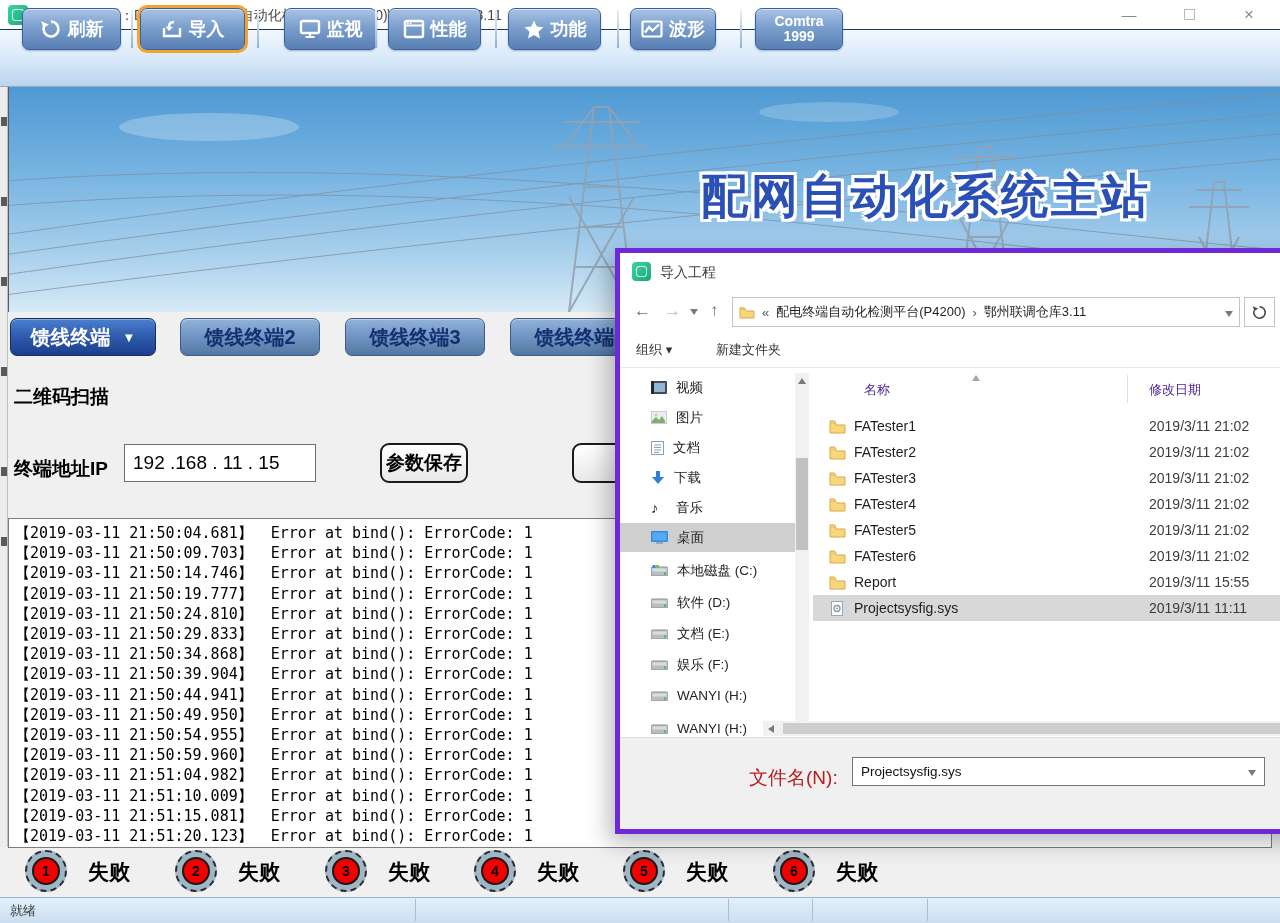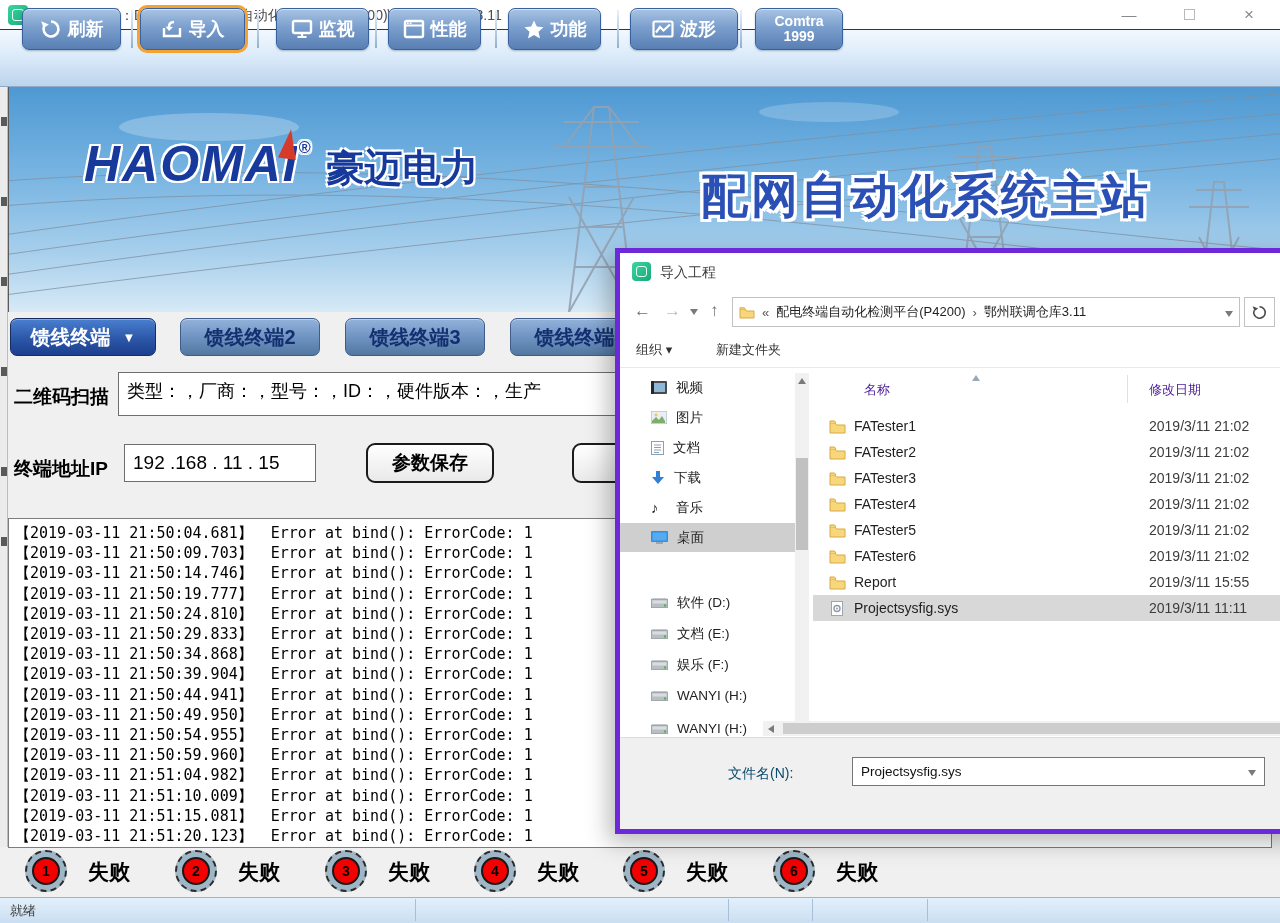"监视" div.abs { left: 276px -> 284px }
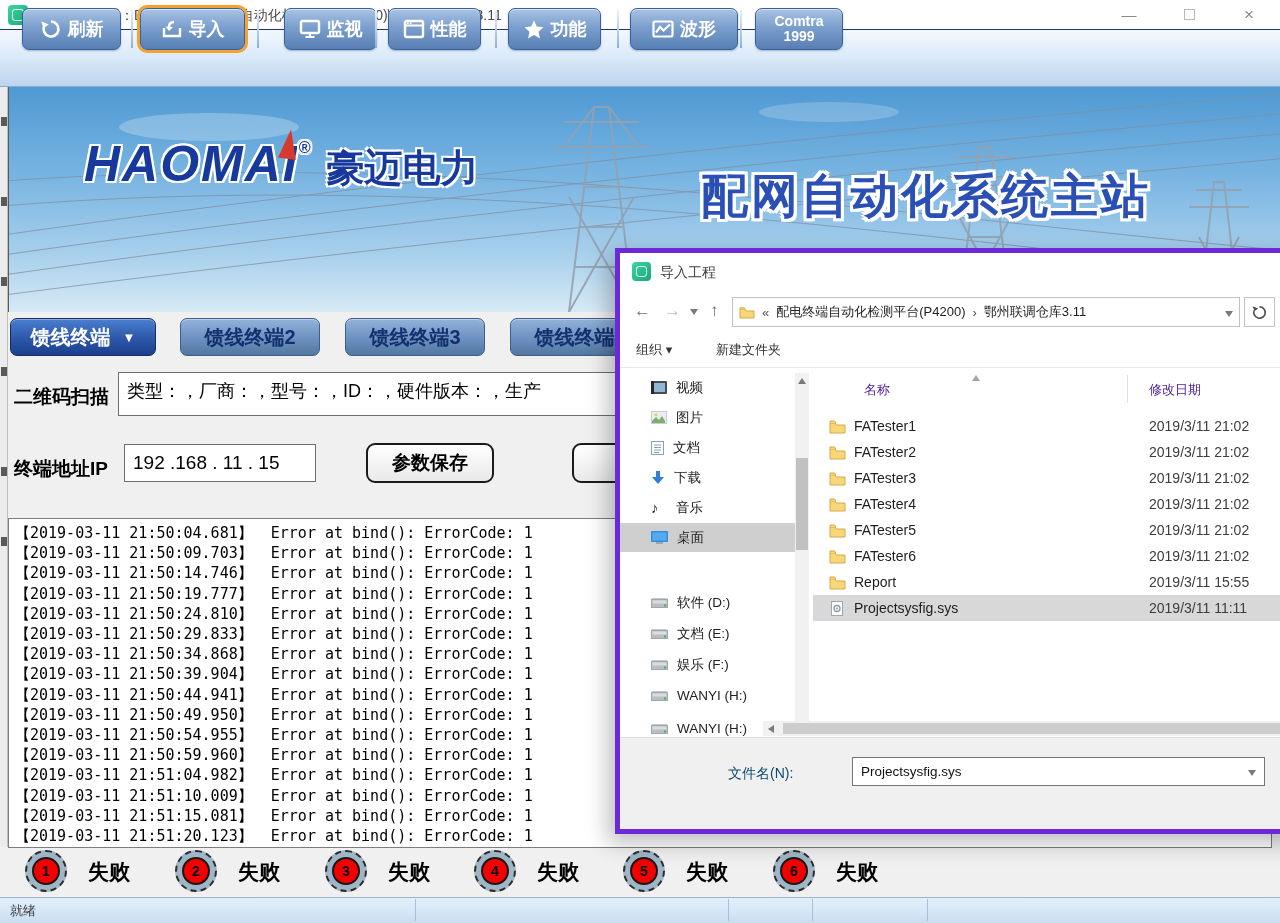"波形" div.abs { width: 108px -> 86px }
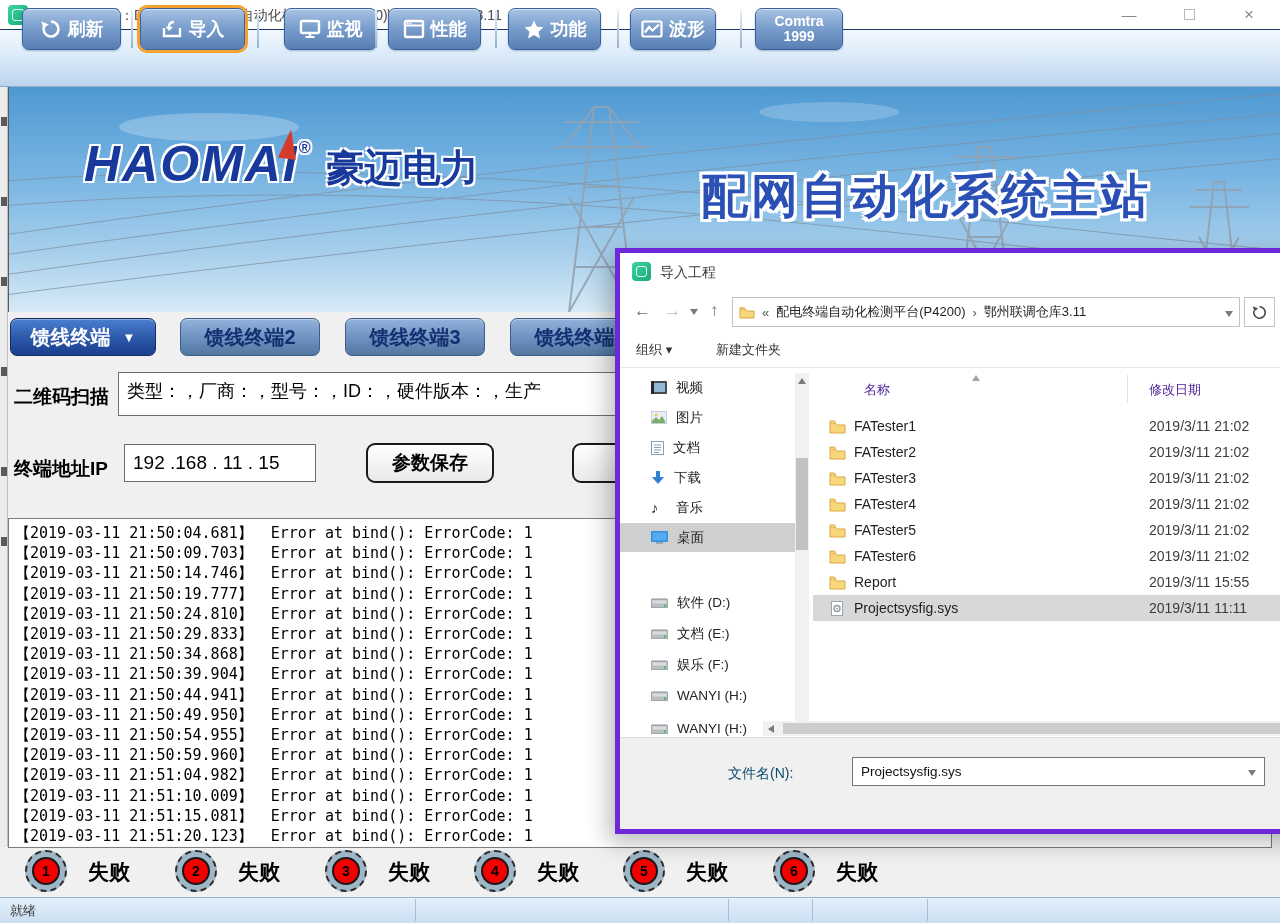"HAOMAI®豪迈电力" div.abs { html: <div> <span>HAOMAI</span><span>®</span><span>豪迈电力</span> <div></div> </div> -> none }
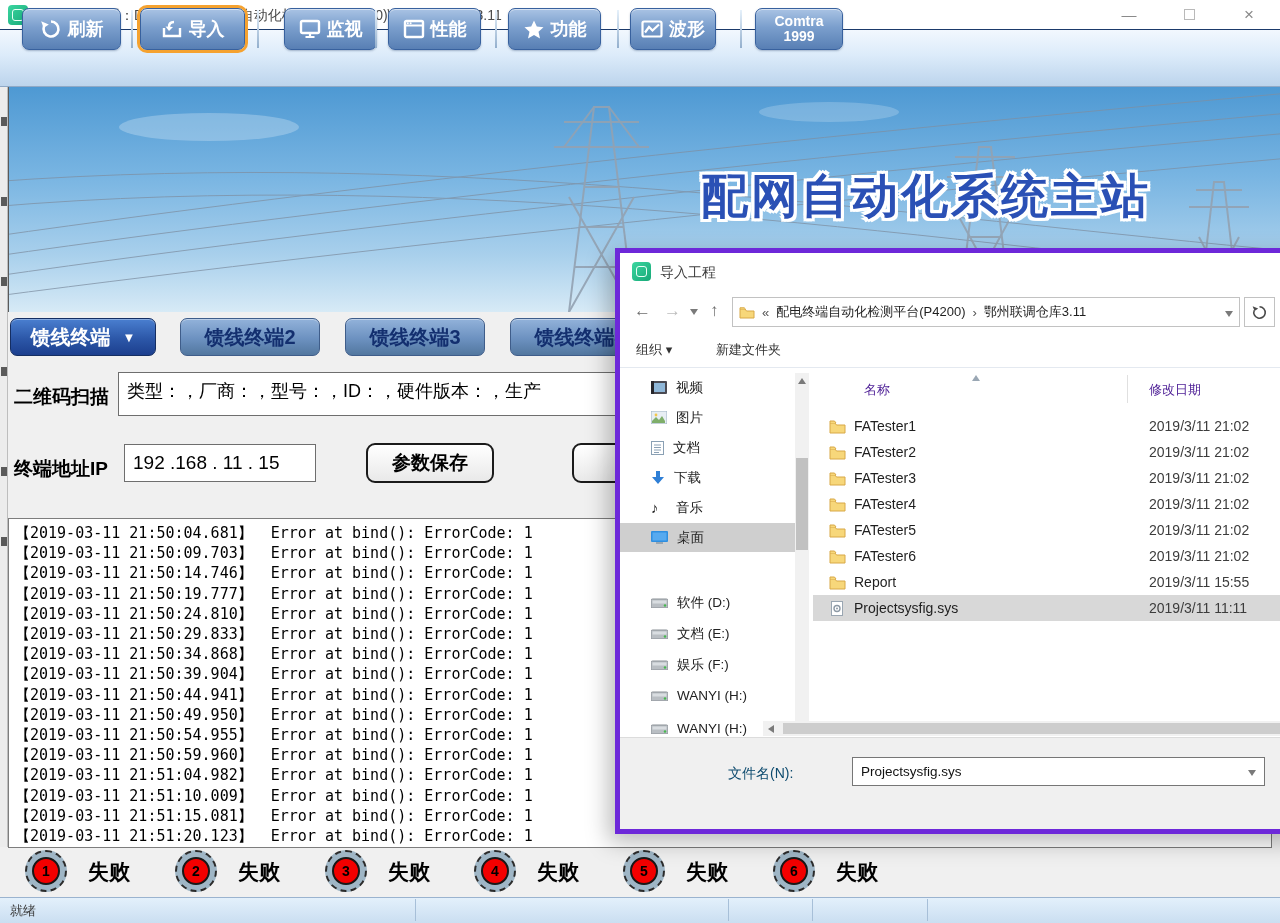"类型：，厂商：，型号：，ID：，硬件版本：，生产" div.abs { html: <div>类型：，厂商：，型号：，ID：，硬件版本：，生产</div> -> none }
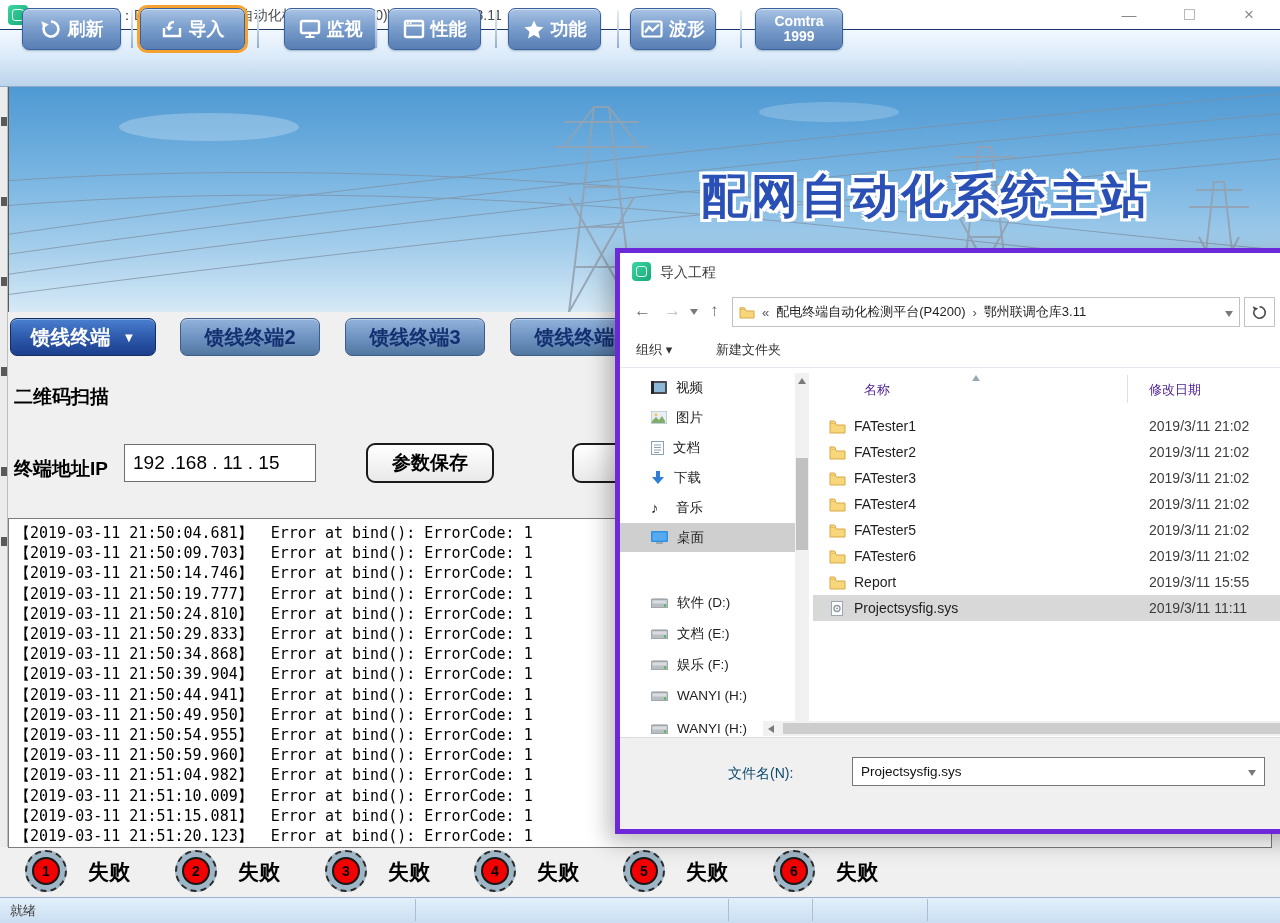"参数保存" div.abs { left: 366px -> 380px; width: 128px -> 88px }
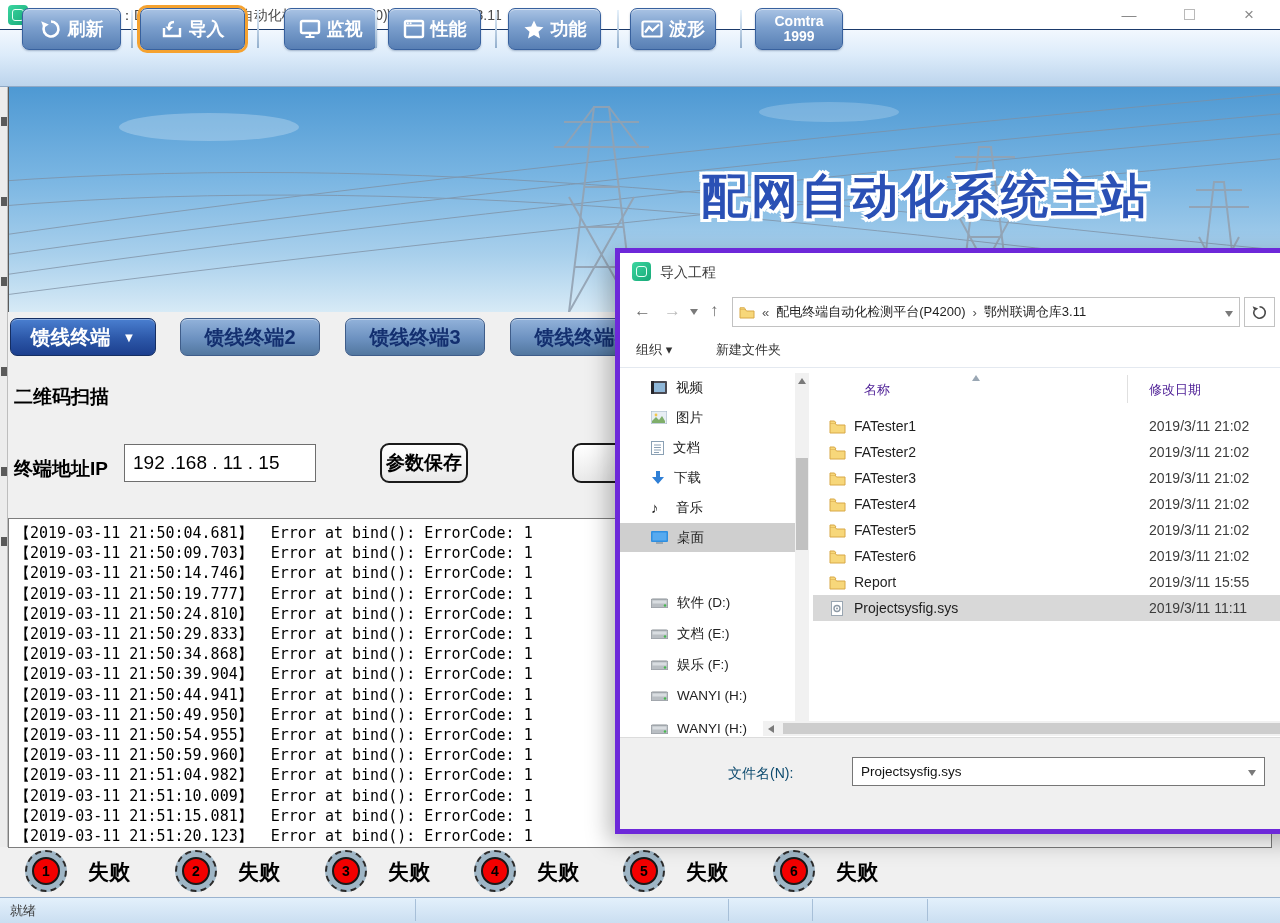"本地磁盘 (C:)" div.abs { html: none -> <div> <svg> <rect></rect> <rect></rect> <circle></circle> <rect></rect> <rect></rect> </svg> <span>本地磁盘 (C:)</span> </div> }
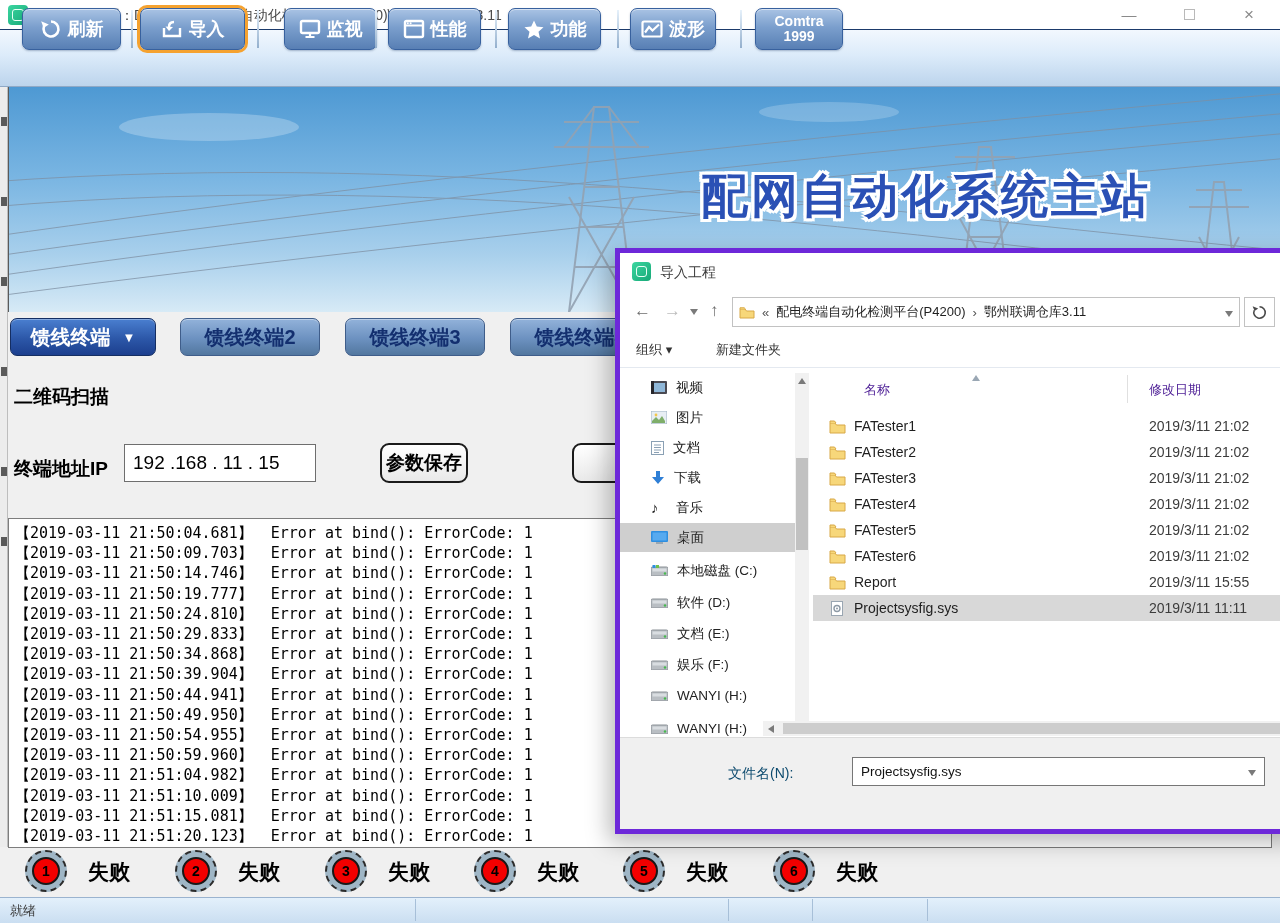"文件名(N):" .fname-label { color: #0c4a6e -> #b91c1c; font-size: 14px -> 19px; left: 108px -> 129px }
